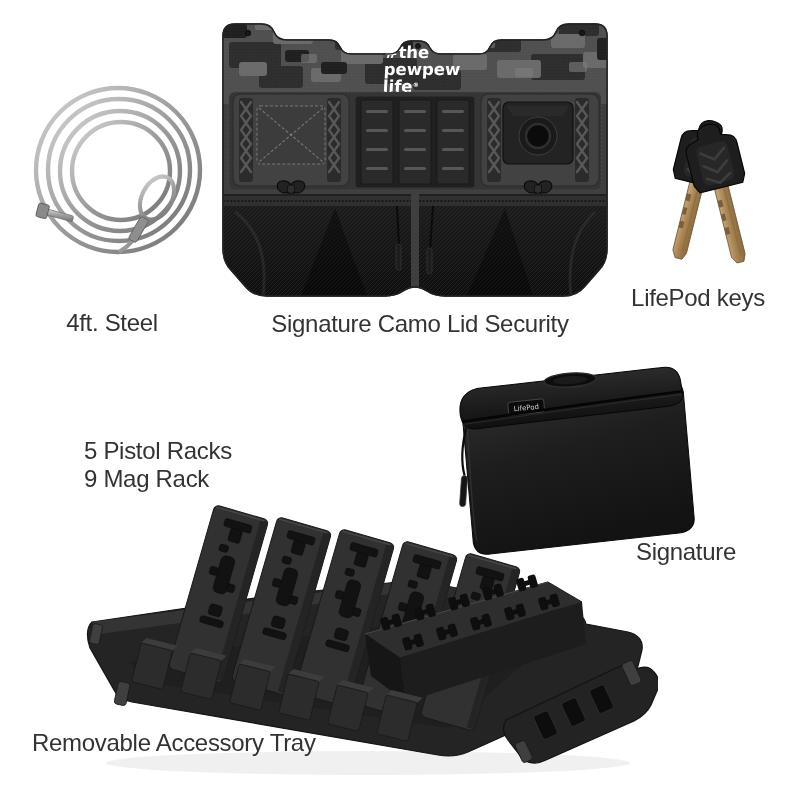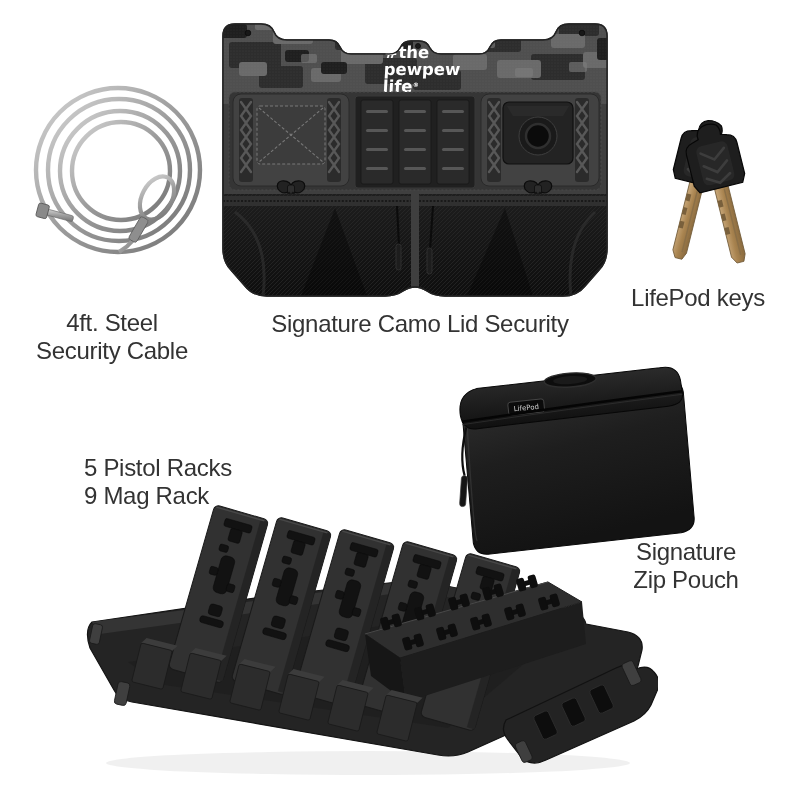"Security Cable" span { html: <span>Security Cable</span> -> none }
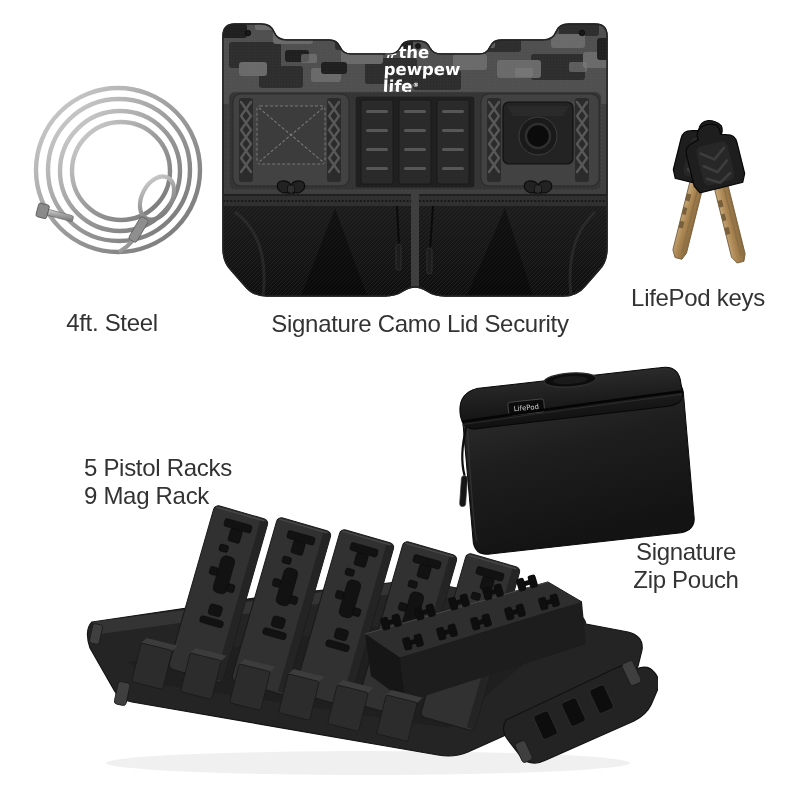"5 Pistol Racks" div.label { top: 454px -> 437px }
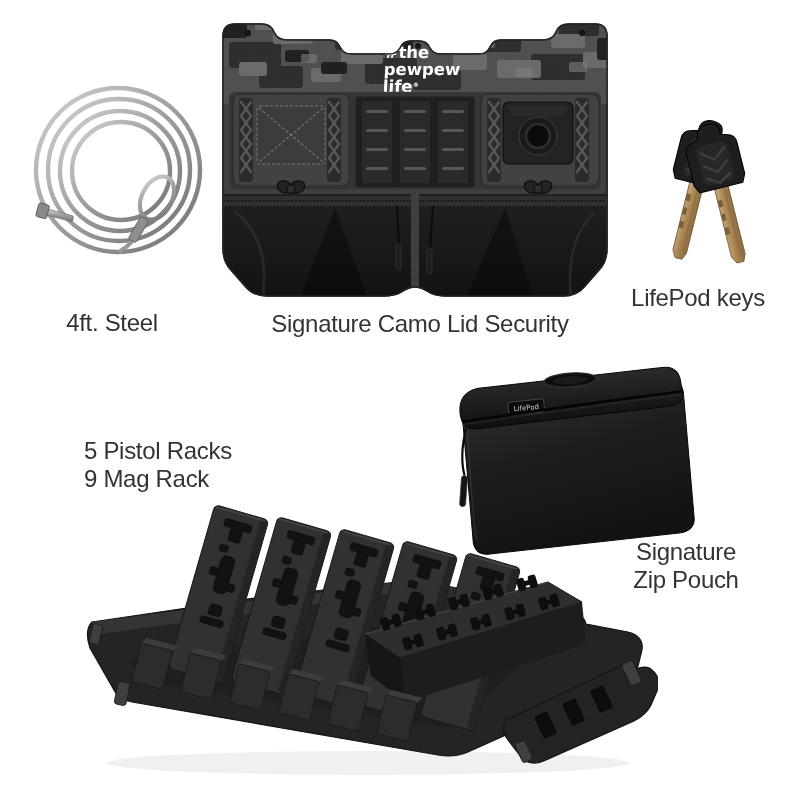"Zip Pouch" span { html: <span>Zip Pouch</span> -> none }
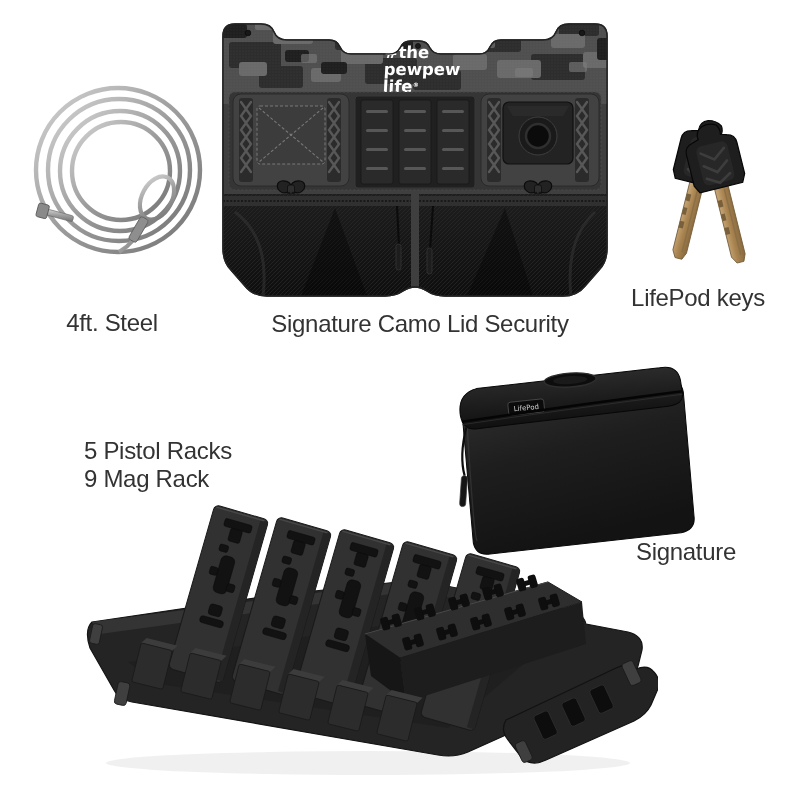"Removable Accessory Tray" div.label { html: none -> <div> <span>Removable Accessory Tray</span> </div> }
